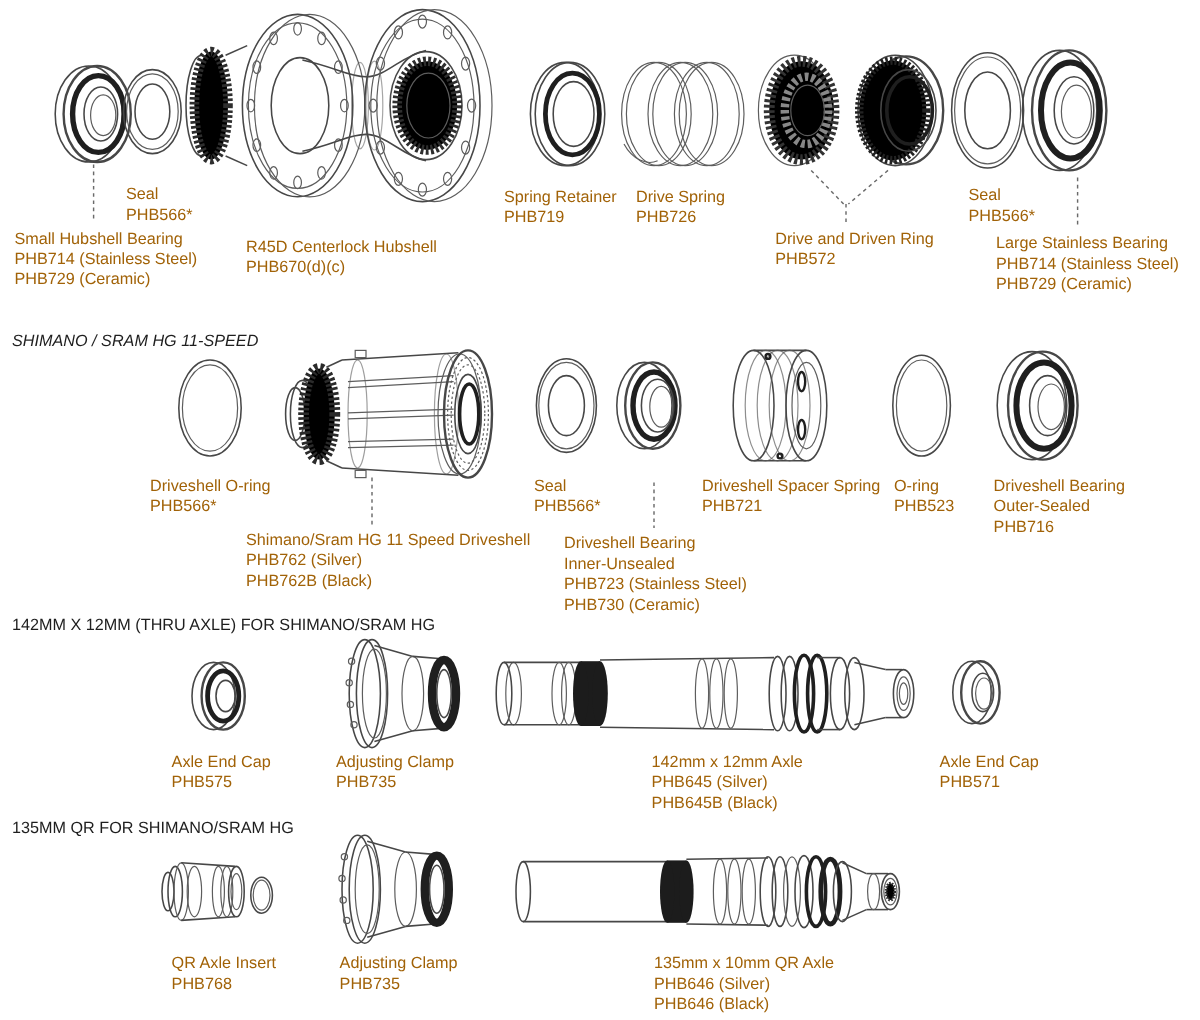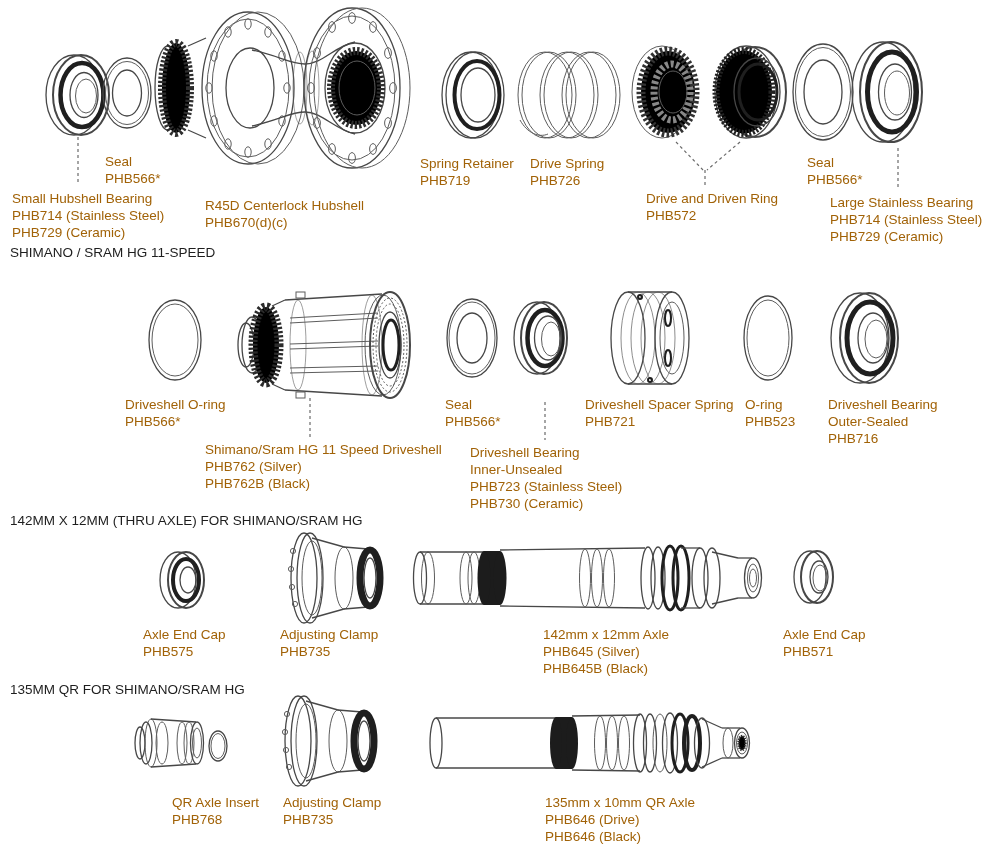"SHIMANO / SRAM HG 11-SPEED" div.hdr { font-style: none -> italic; top: 244px -> 275px }
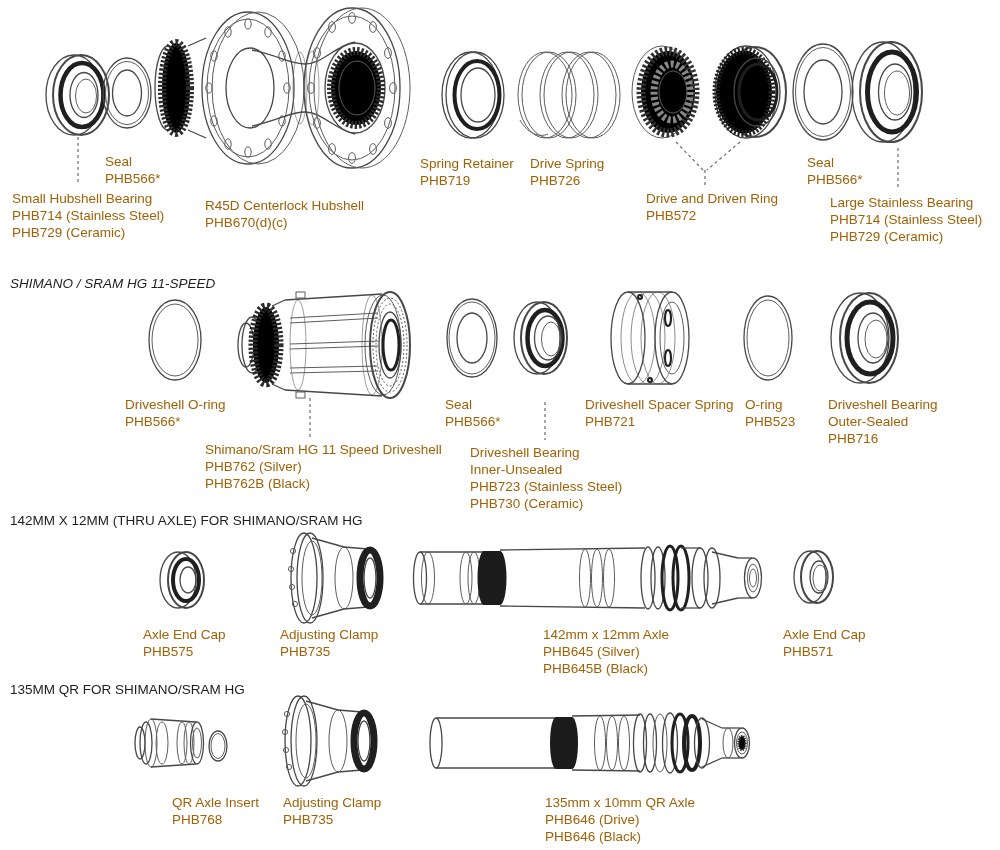"QR Axle Insert" div.lbl { margin-left: 29px -> none }
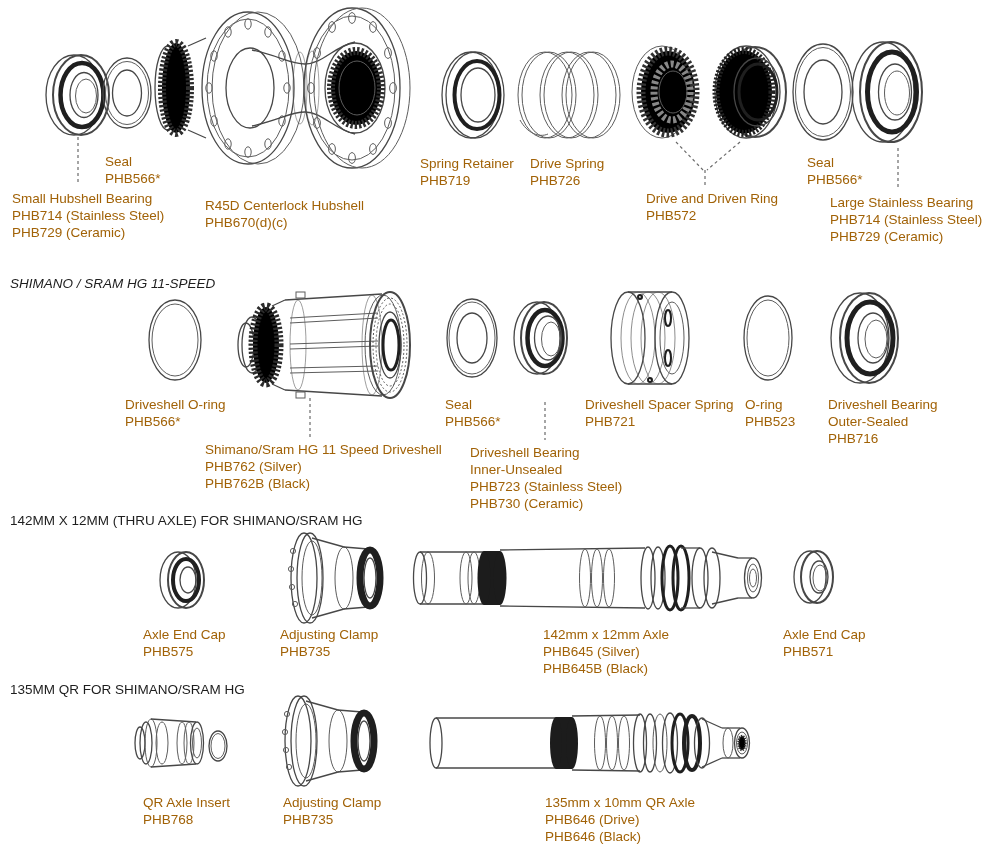"PHB646 (Drive)" div { text: Drive -> Silver }
